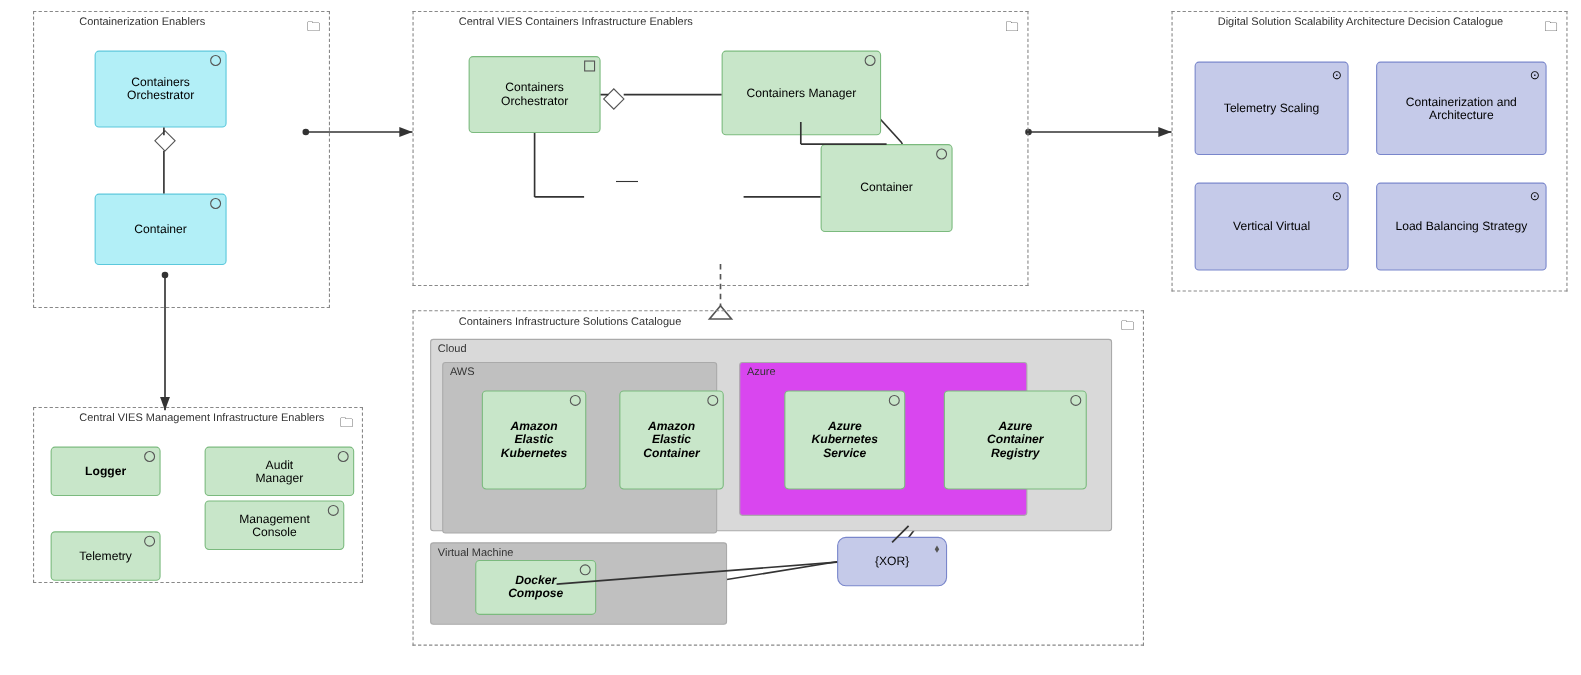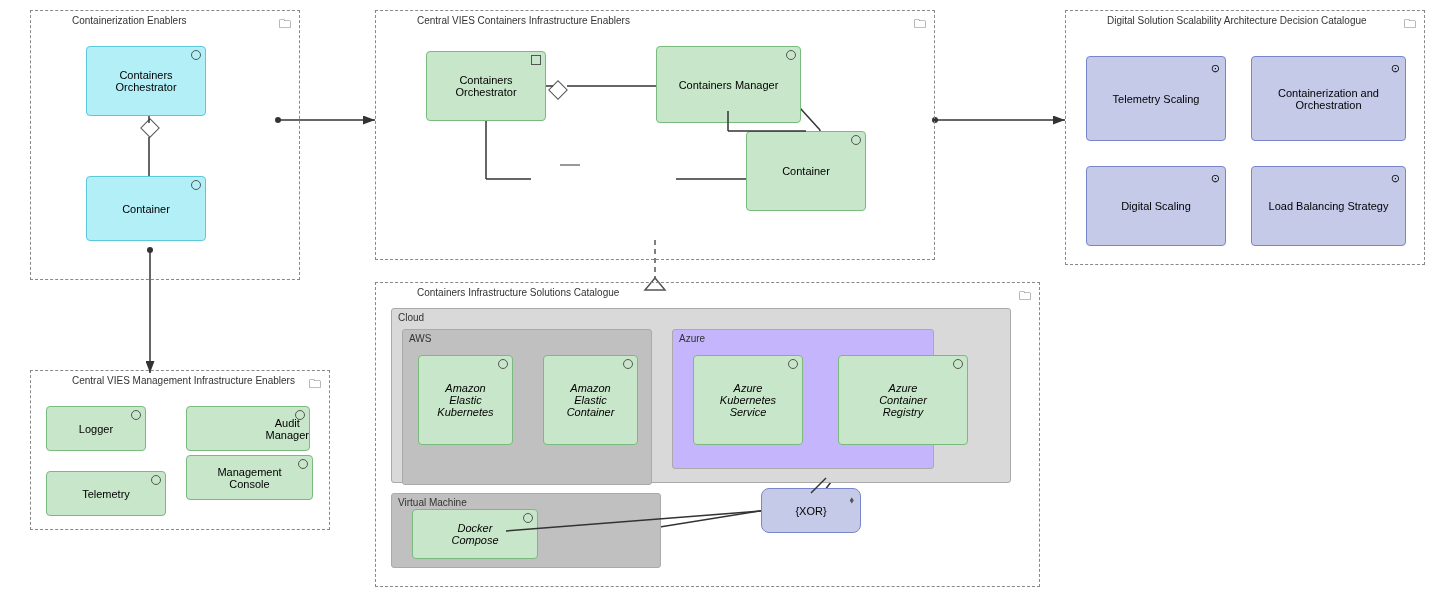"Containerization and" span { text: Orchestration -> Architecture }
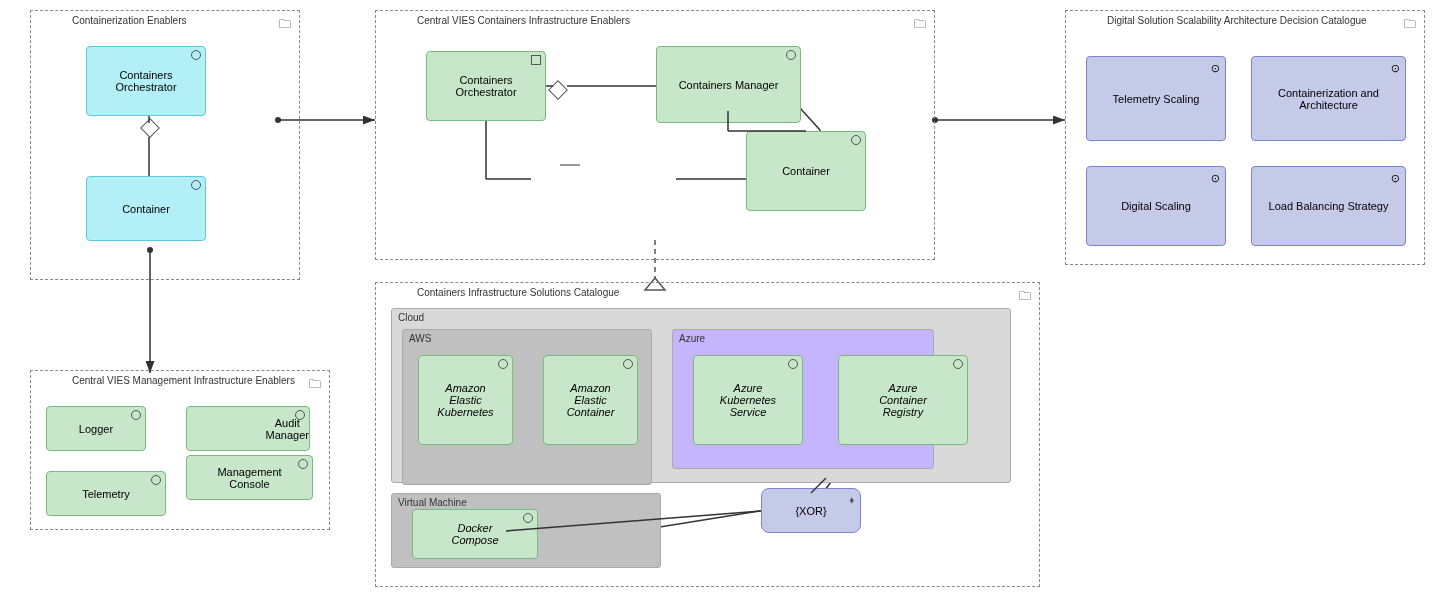"Digital Scaling" span { text: Digital Scaling -> Vertical Virtual }
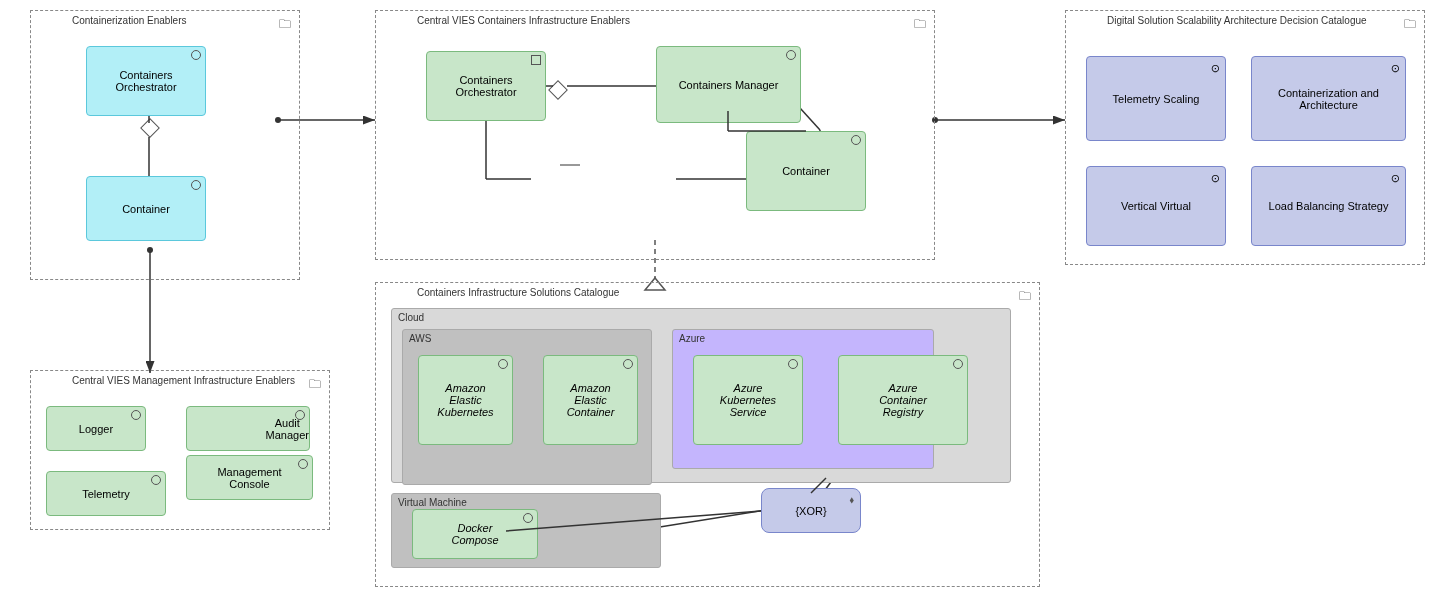"Azure" div.inner-box { background: #c4b5fd -> #d946ef }
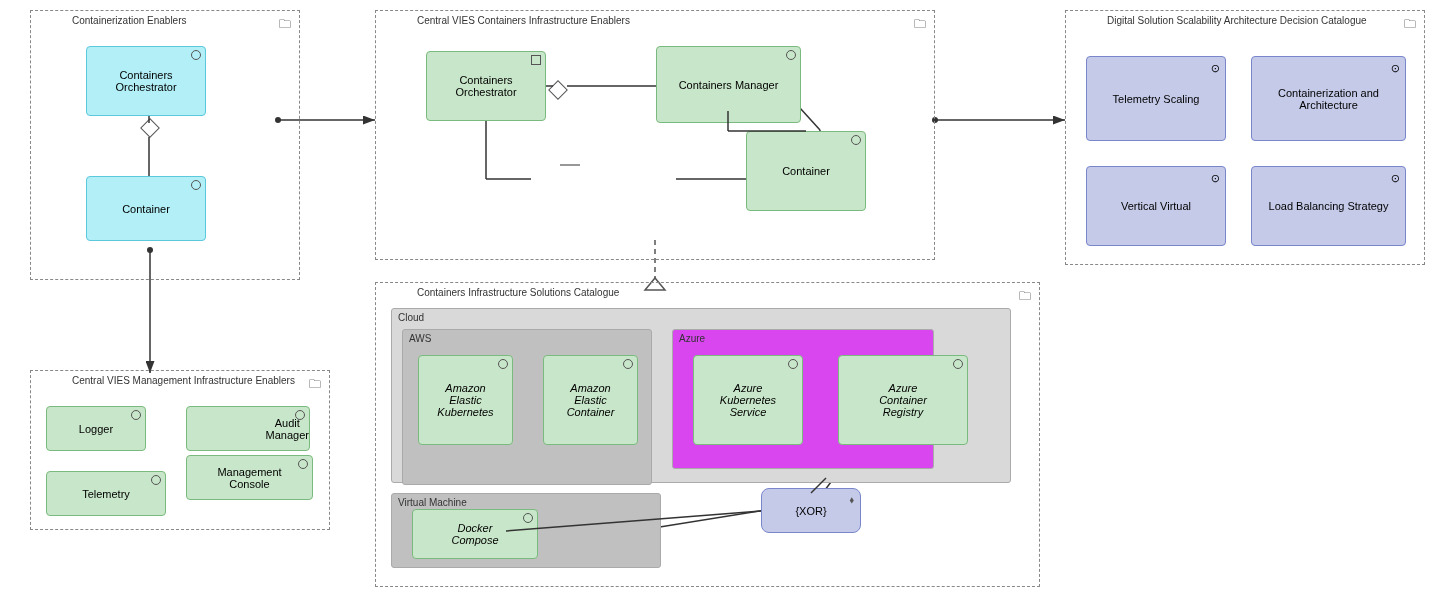"Amazon" .node-green-italic { font-weight: normal -> bold; margin-left: none -> 20px }
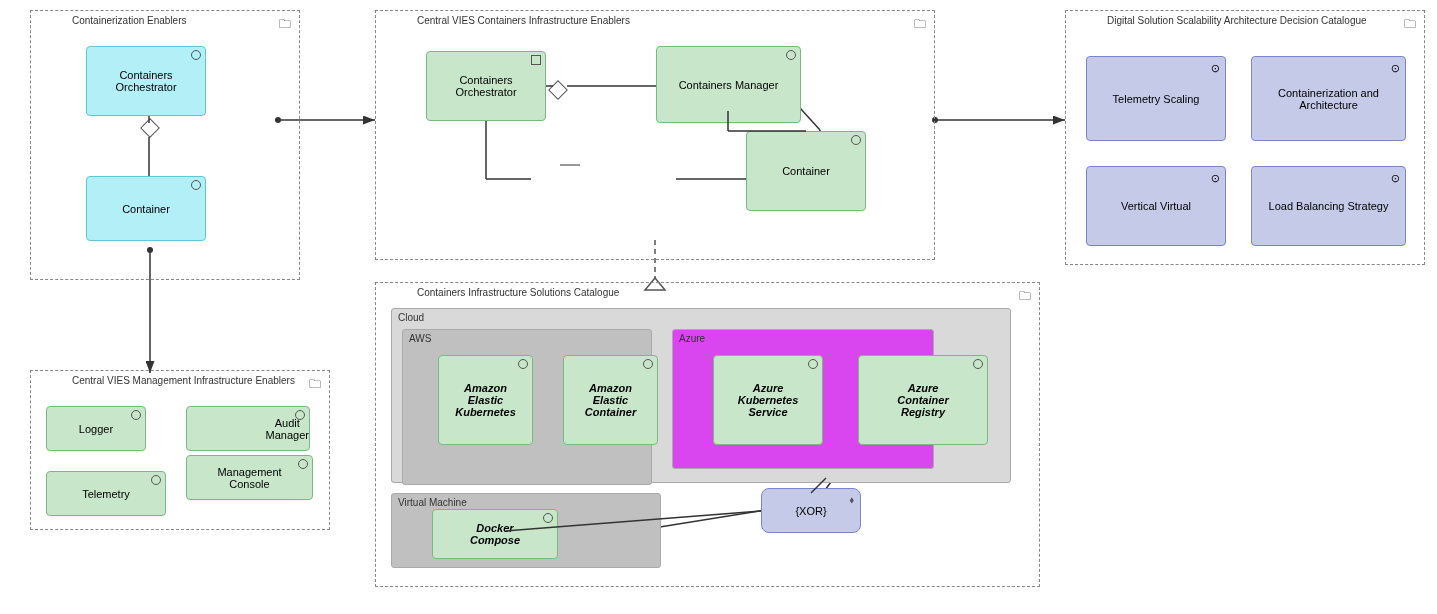"Logger" div.node { font-weight: none -> bold }
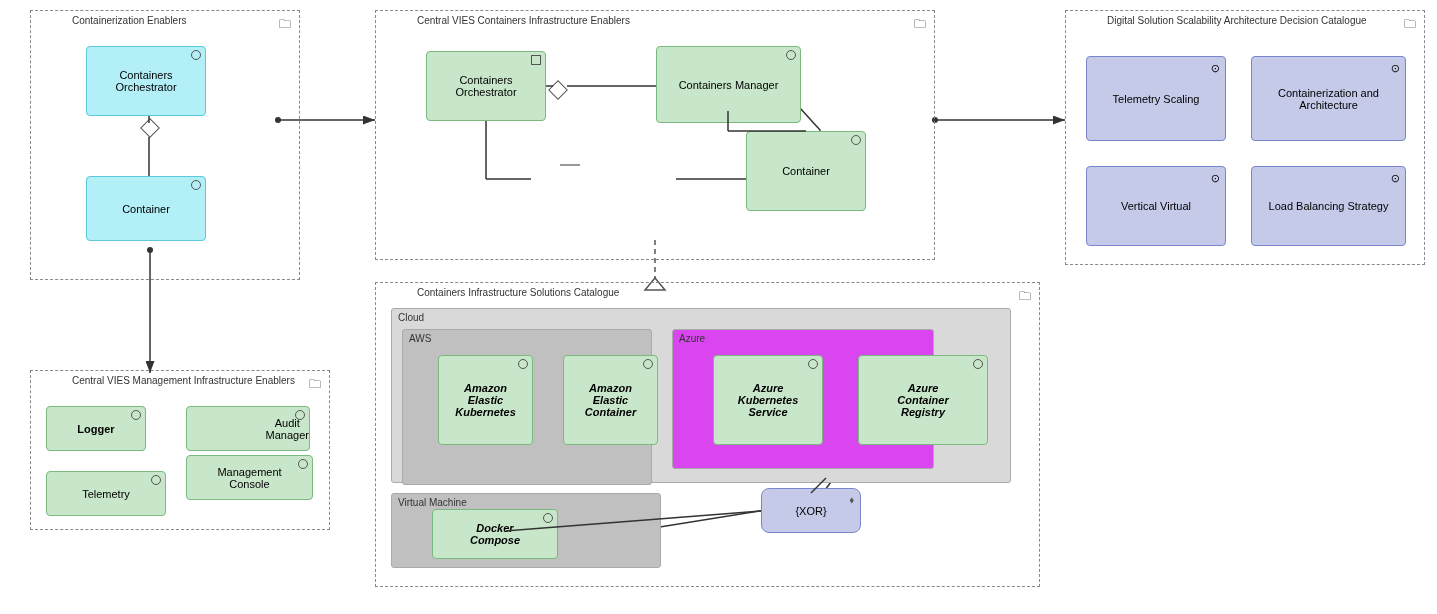"Audit" div.node { justify-content: flex-end -> none; width: 124px -> 136px }
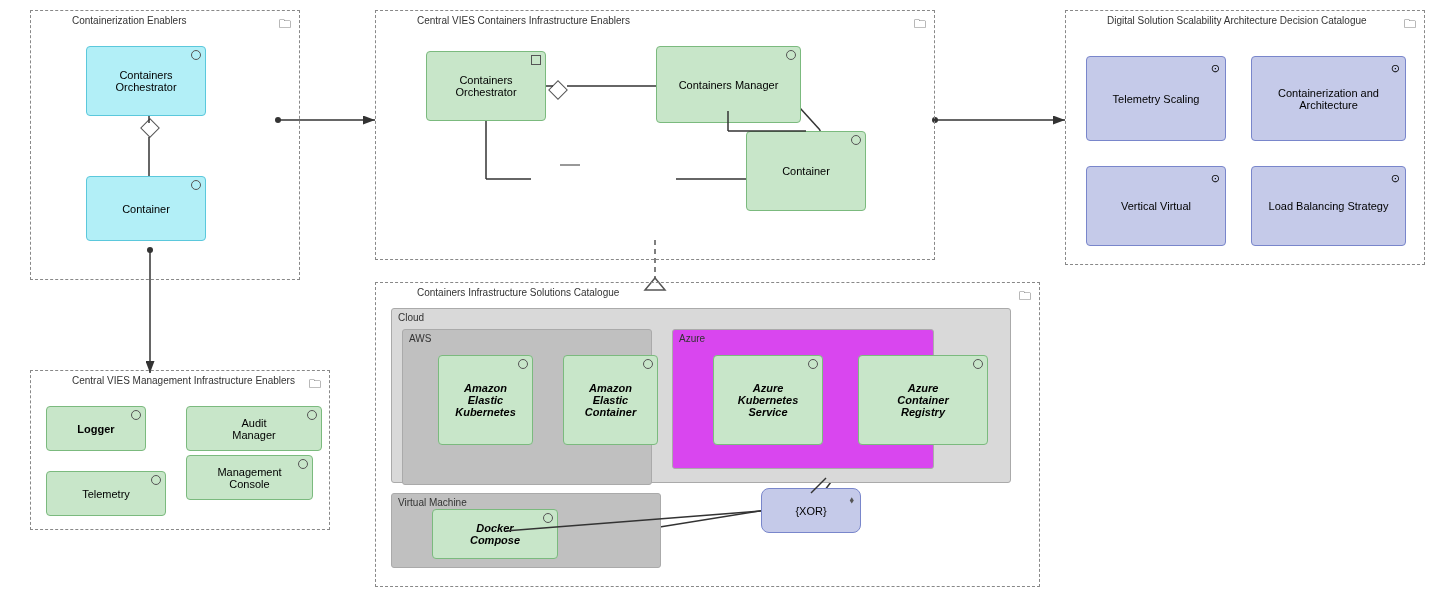"Telemetry" div.node { top: 100px -> 112px; width: 120px -> 100px }
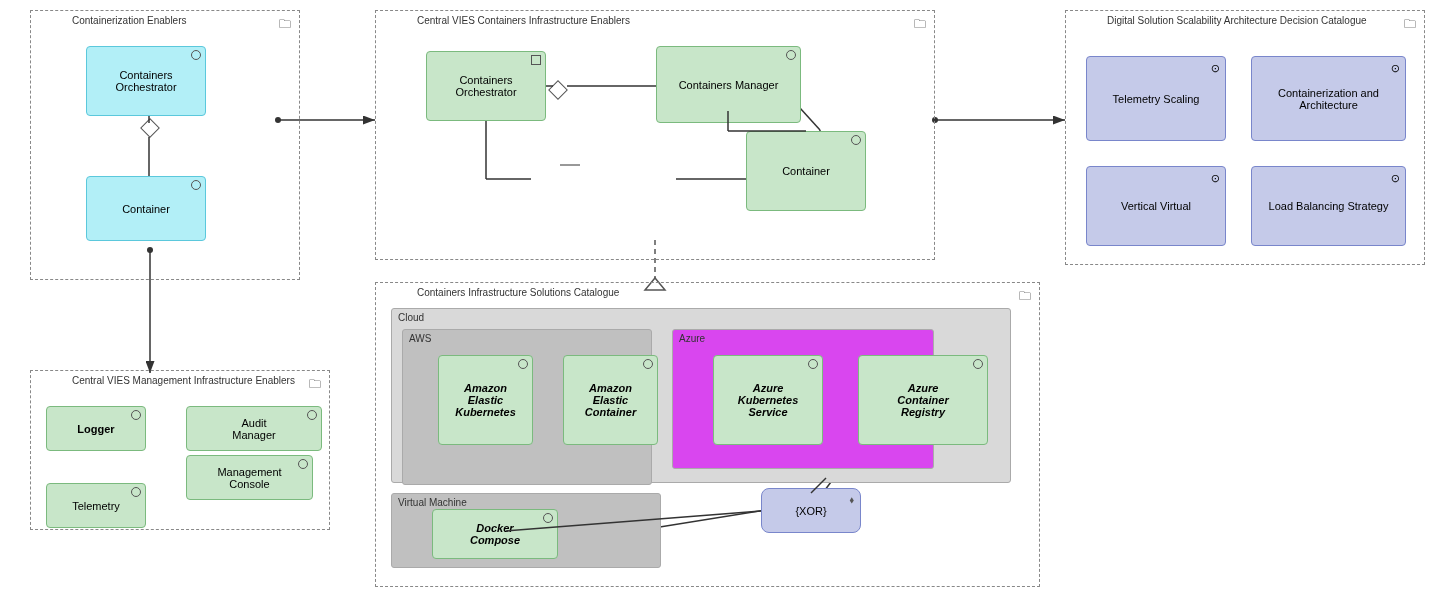"Docker" div.node { width: 126px -> 110px }
